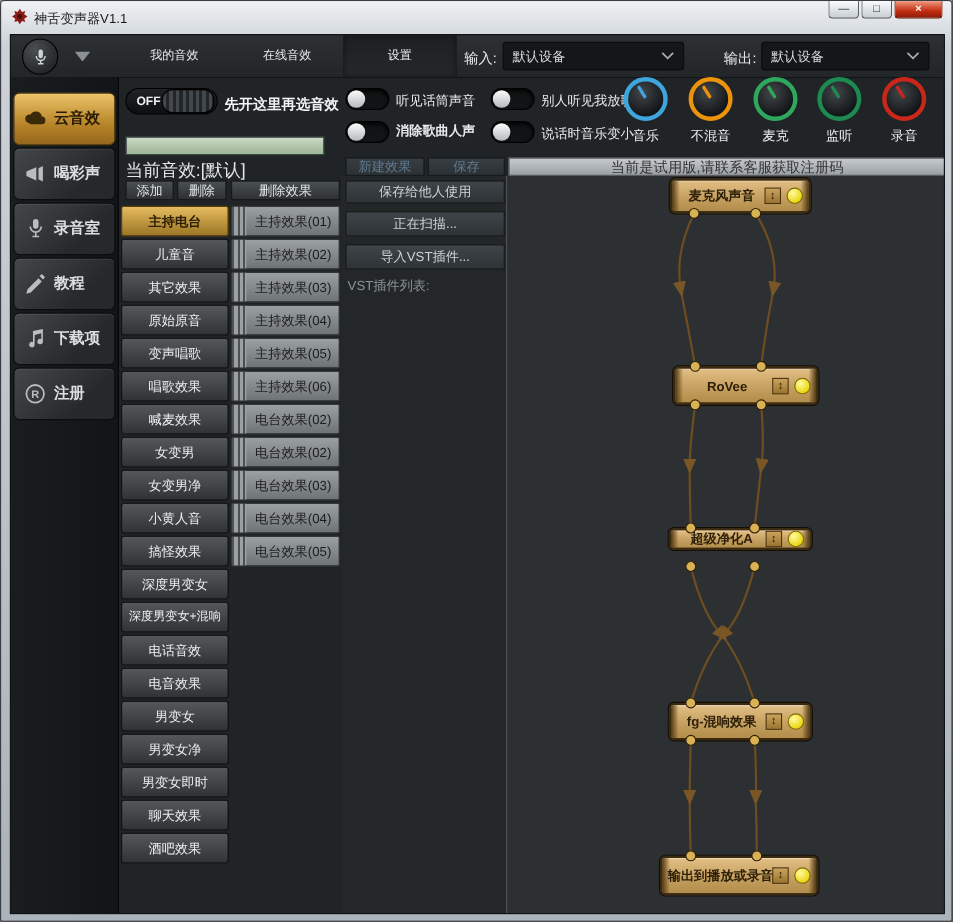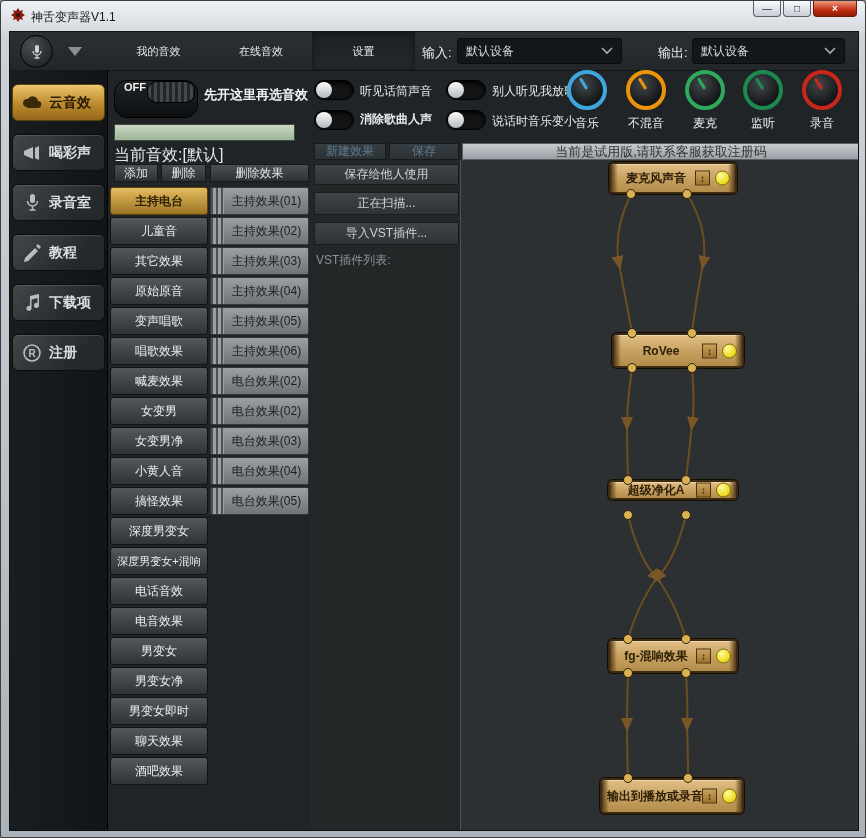"OFF" .power { align-items: flex-start -> center; height: 38px -> 24px }
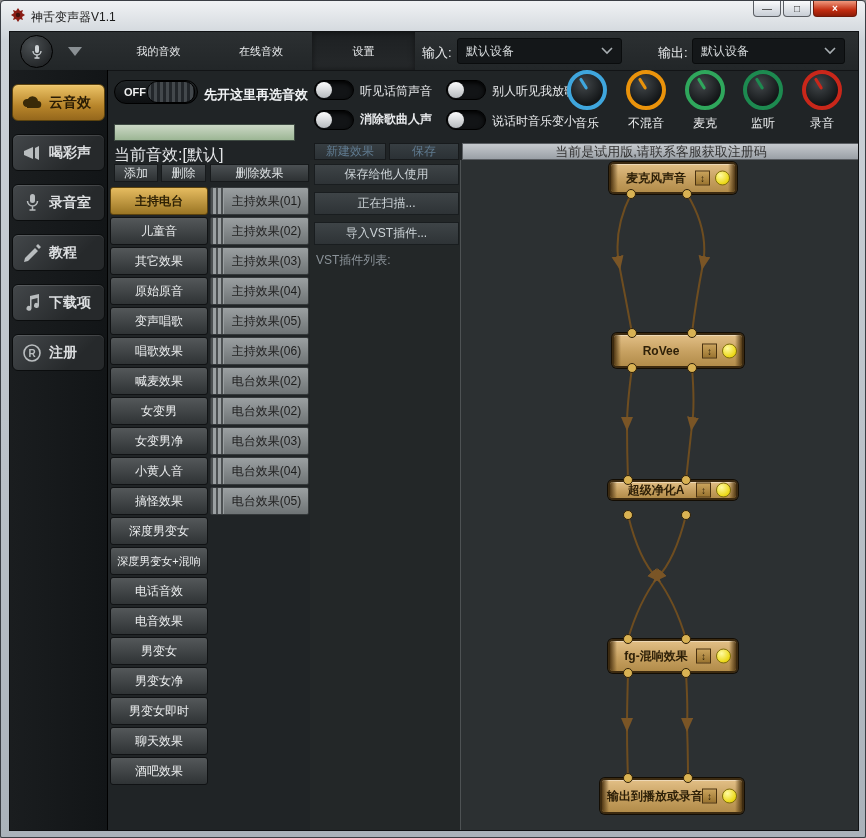"云音效" .side-item { height: 37px -> 48px }
